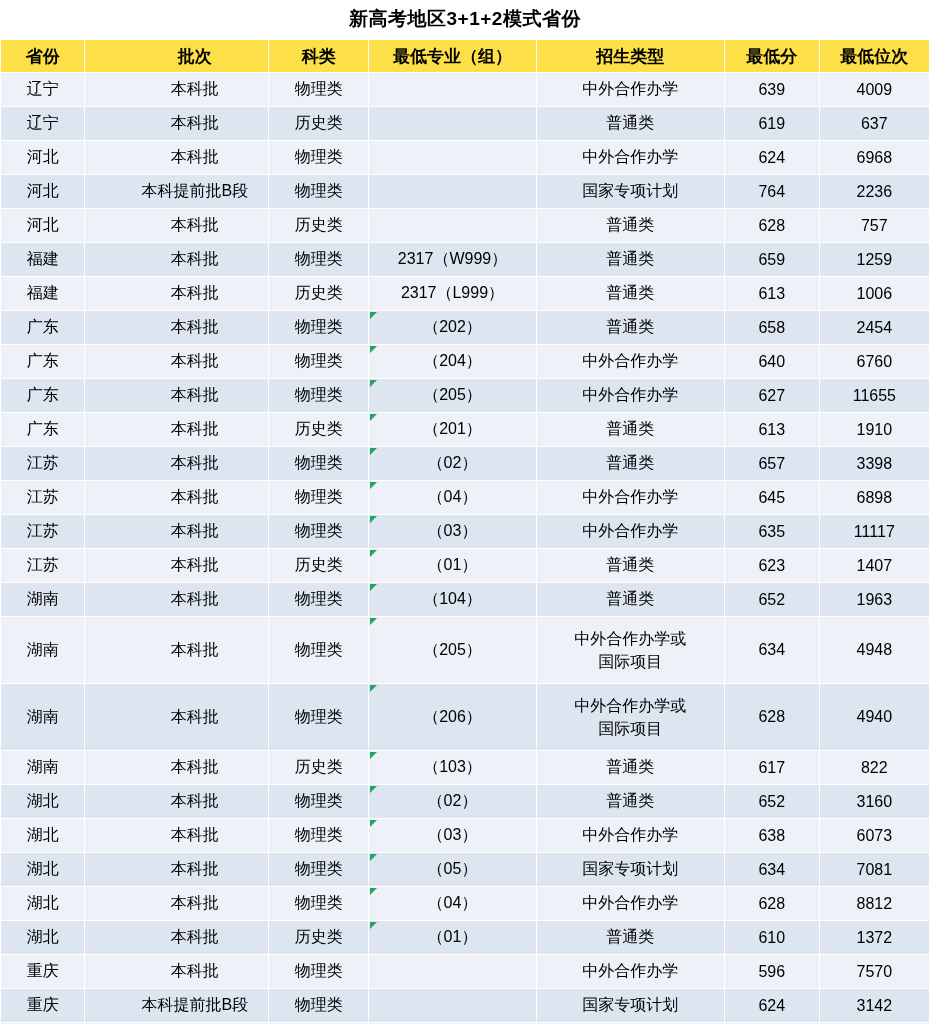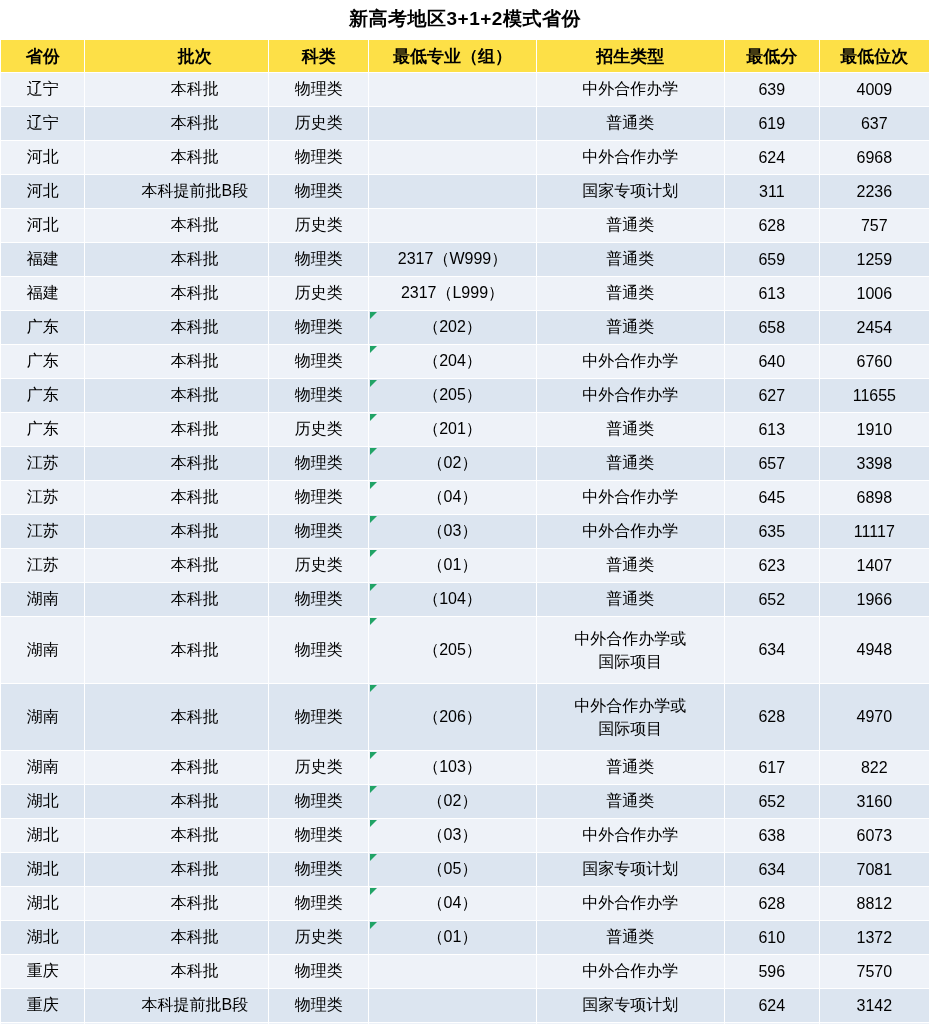"311" td.col5 { text: 311 -> 764 }
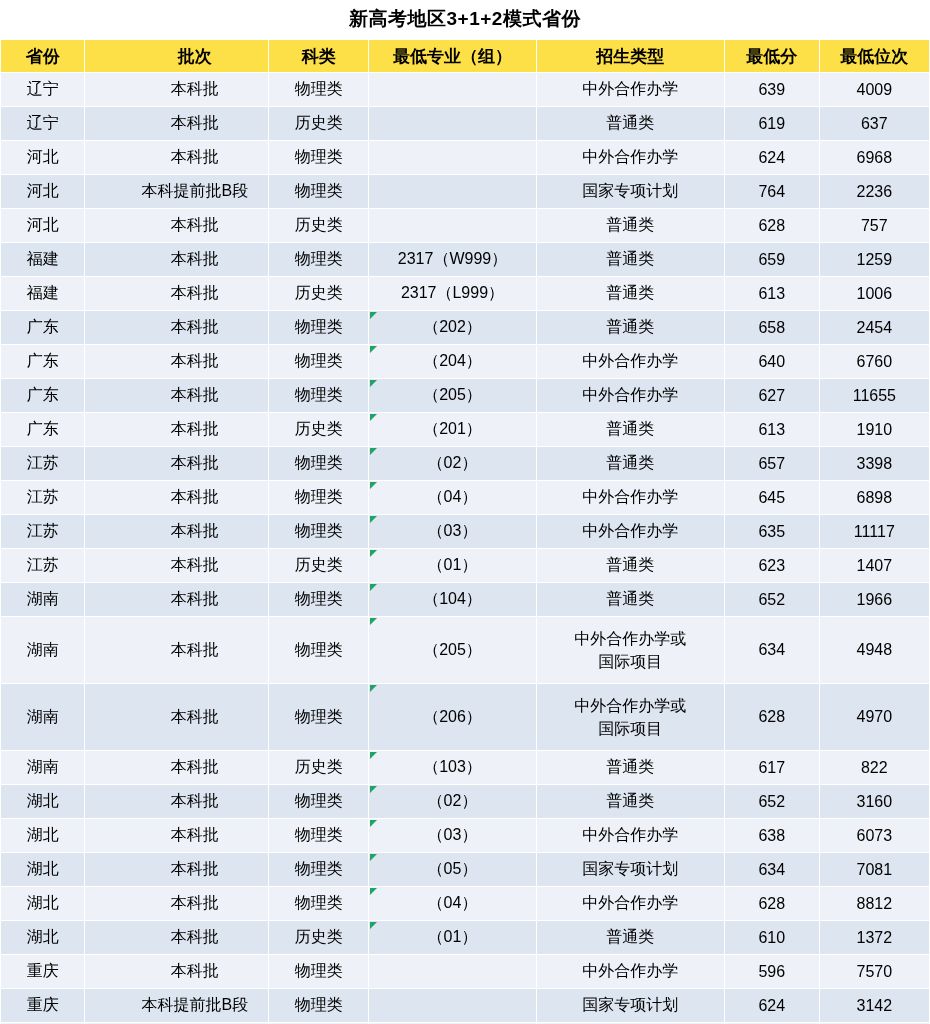"1966" td.col6 { text: 1966 -> 1963 }
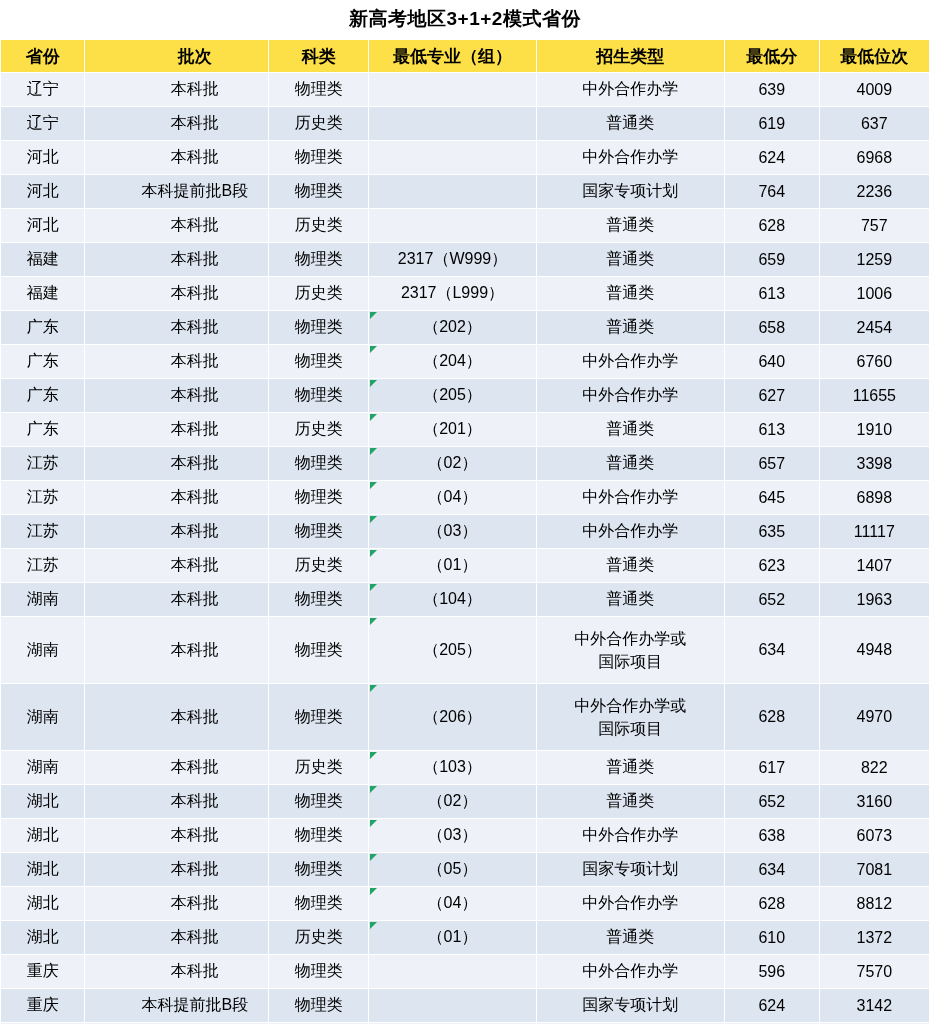"4970" td.col6 { text: 4970 -> 4940 }
